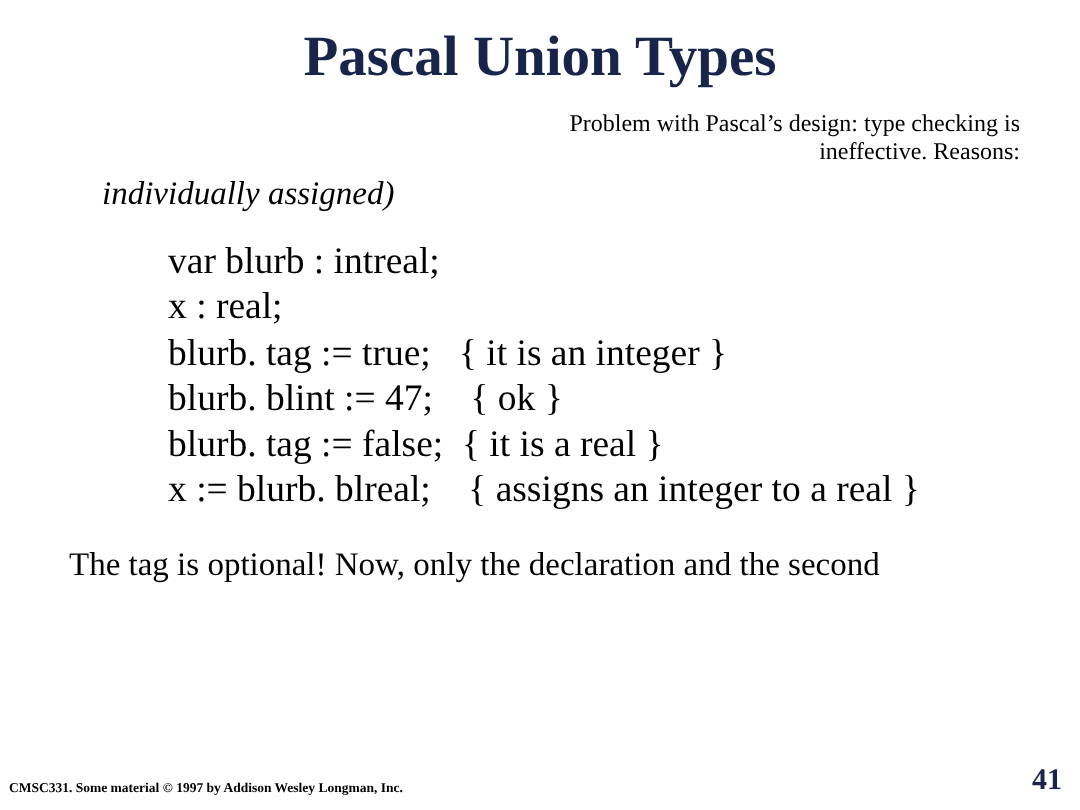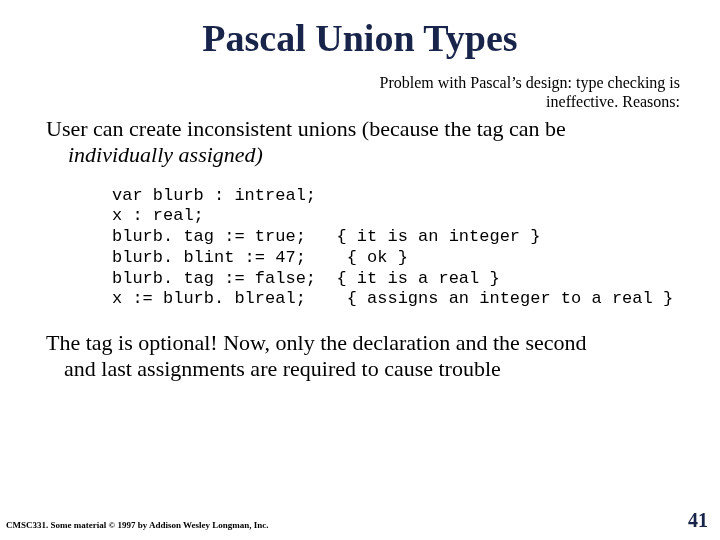"User can create inconsistent unions" span { html: <span>User can create inconsistent unions (because the tag can be</span> -> none }
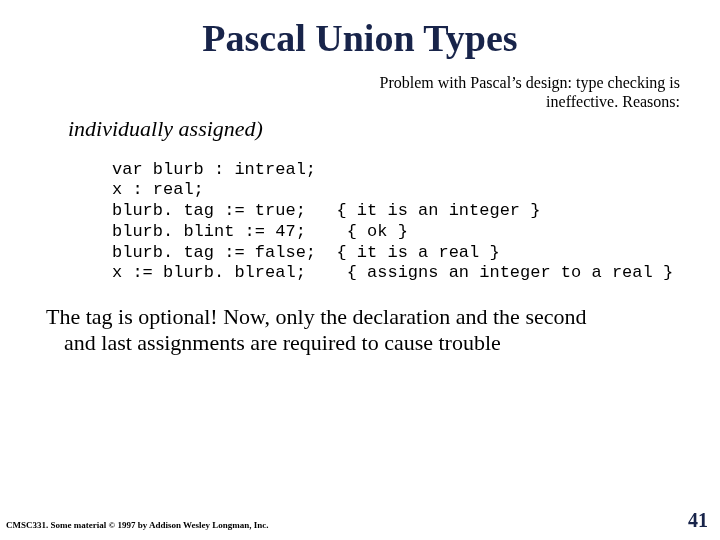"var blurb : intreal;" .code { font-family: Liberation Mono, monospace -> Liberation Serif, serif; font-size: 17px -> 25px }
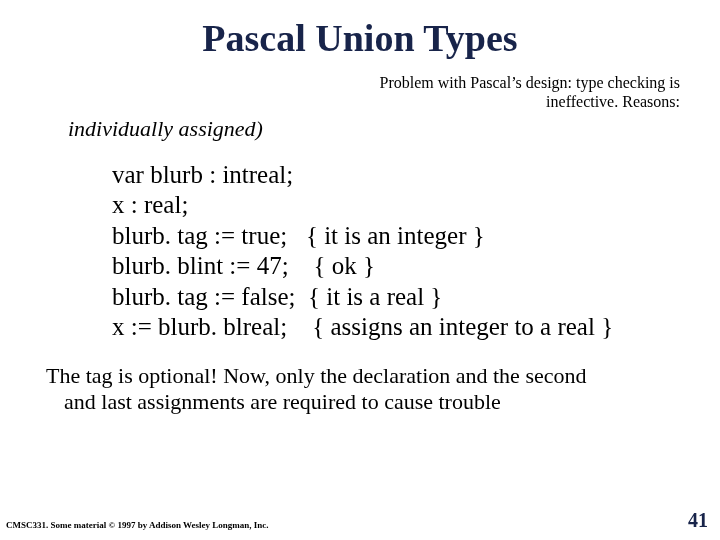"and last assignments are required" span.ind { html: <span>and last assignments are required to cause trouble</span> -> none }
